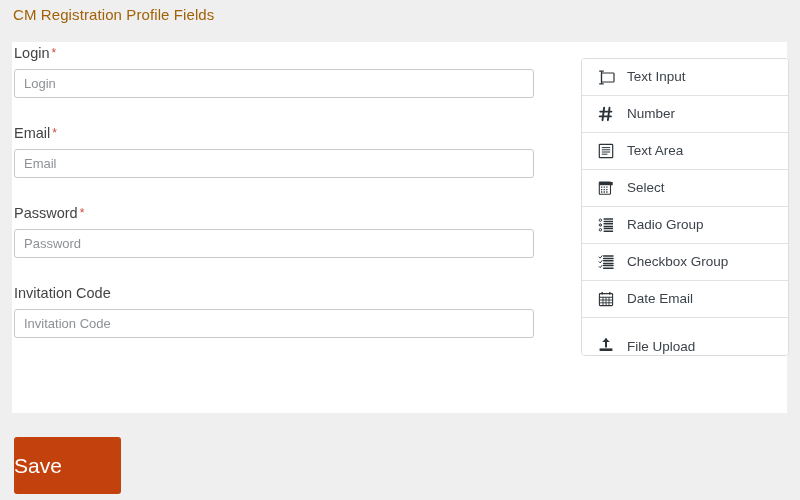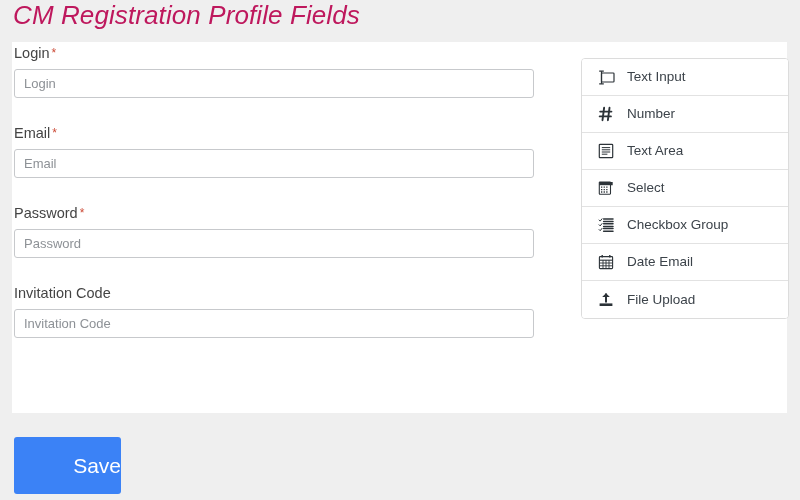"CM Registration Profile Fields" .page-title { color: #be185d -> #a16207; font-size: 26px -> 15px; font-style: italic -> none }
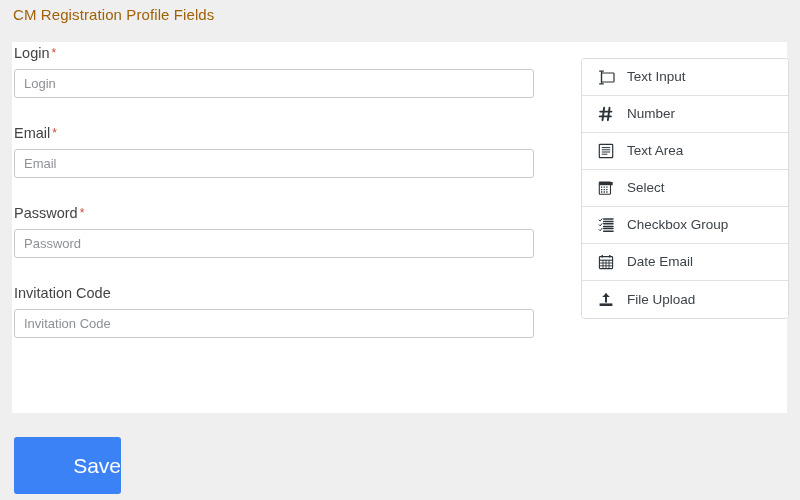"Radio Group" div.type-item { html: none -> <div> <span> <svg> <circle></circle> <circle></circle> <circle></circle> <circle></circle> <line></line> <line></line> <line></line> <line></line> <line></line> <line></line> </svg> </span> <span>Radio Group</span> </div> }
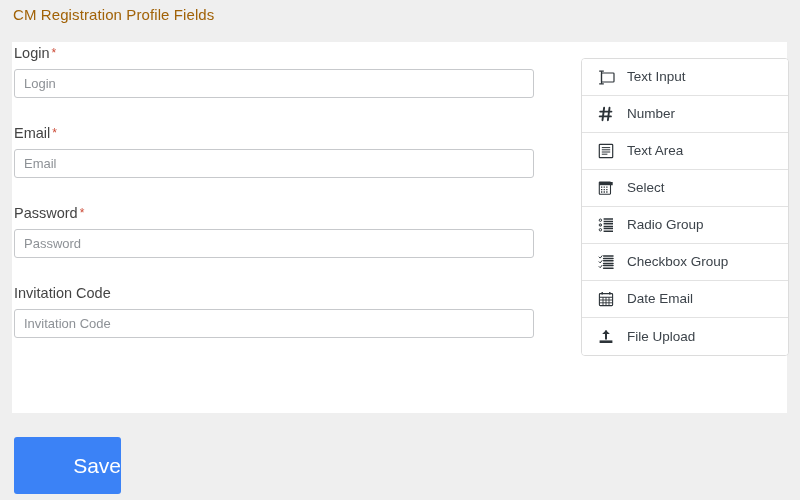"File Upload" .type-item:last-child { align-items: none -> flex-end }
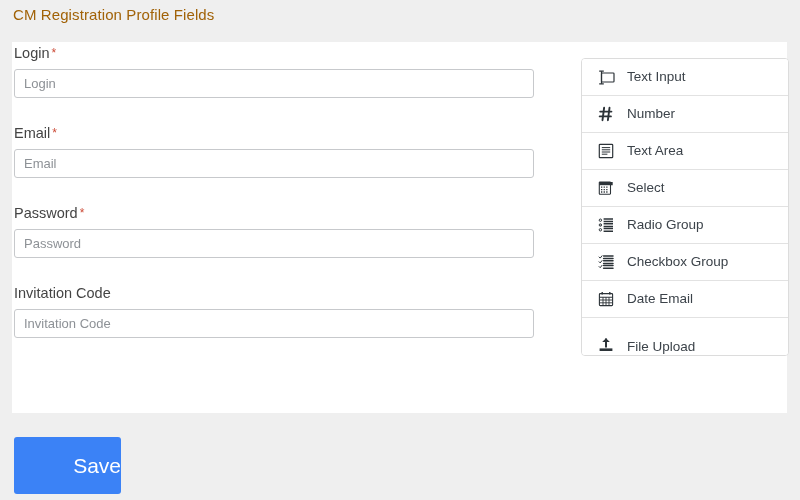"Save" .save-btn { background: #3b82f6 -> #c2410c; text-align: right -> left }
